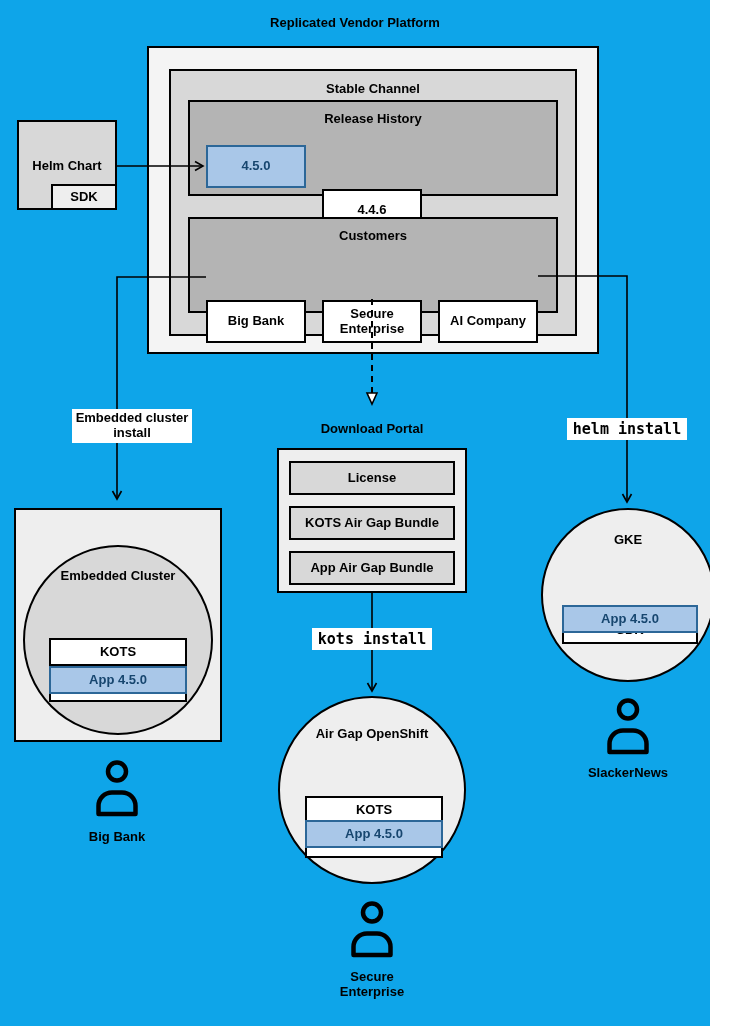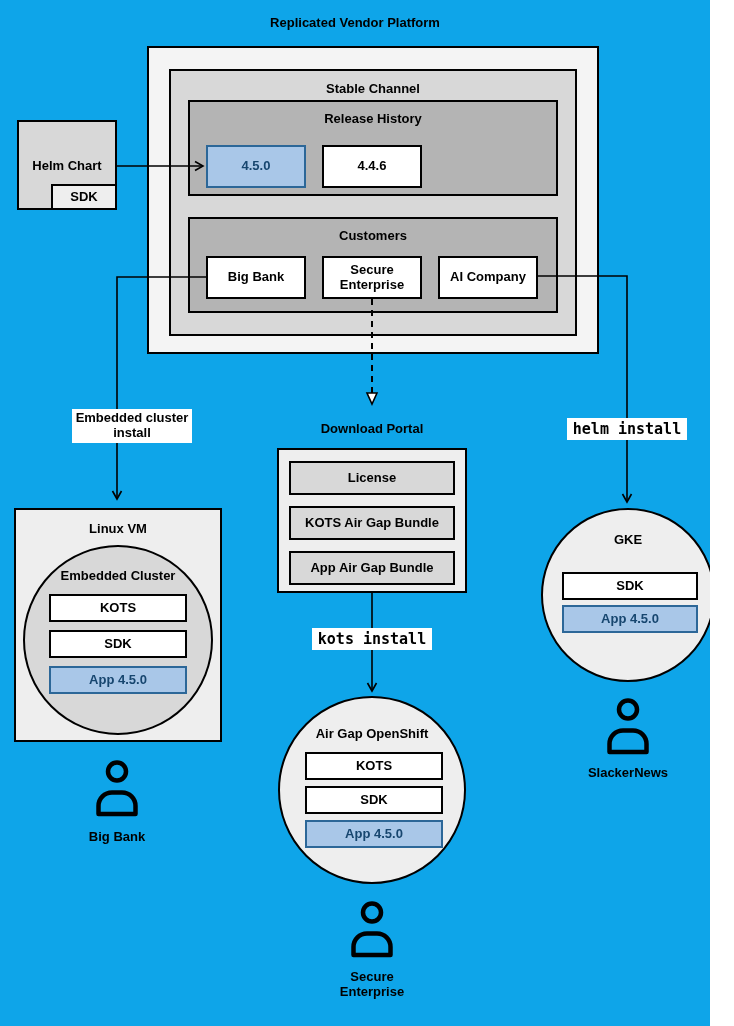"4.4.6" .white-box { margin-top: none -> 44px }
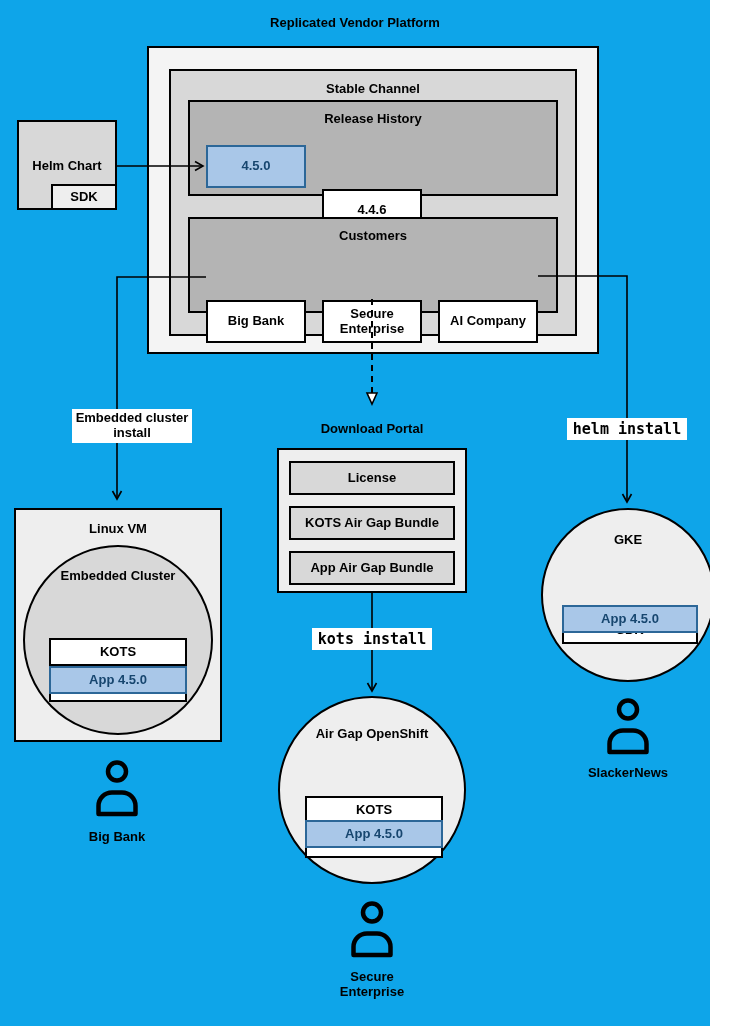"Linux VM" div.title-abs { html: <div>Linux VM</div> -> none }
